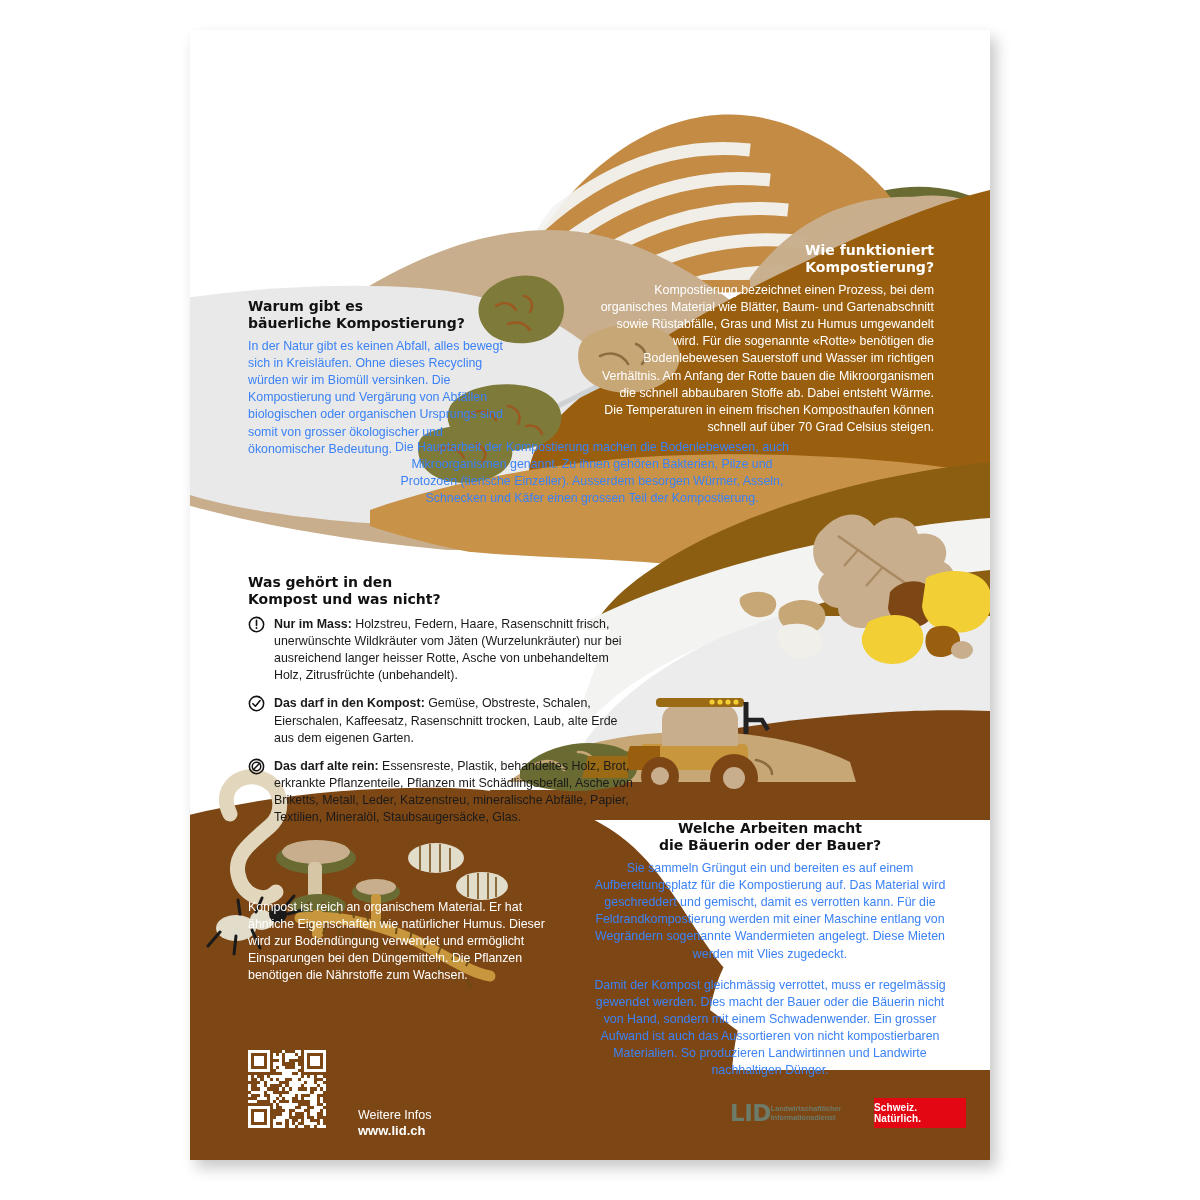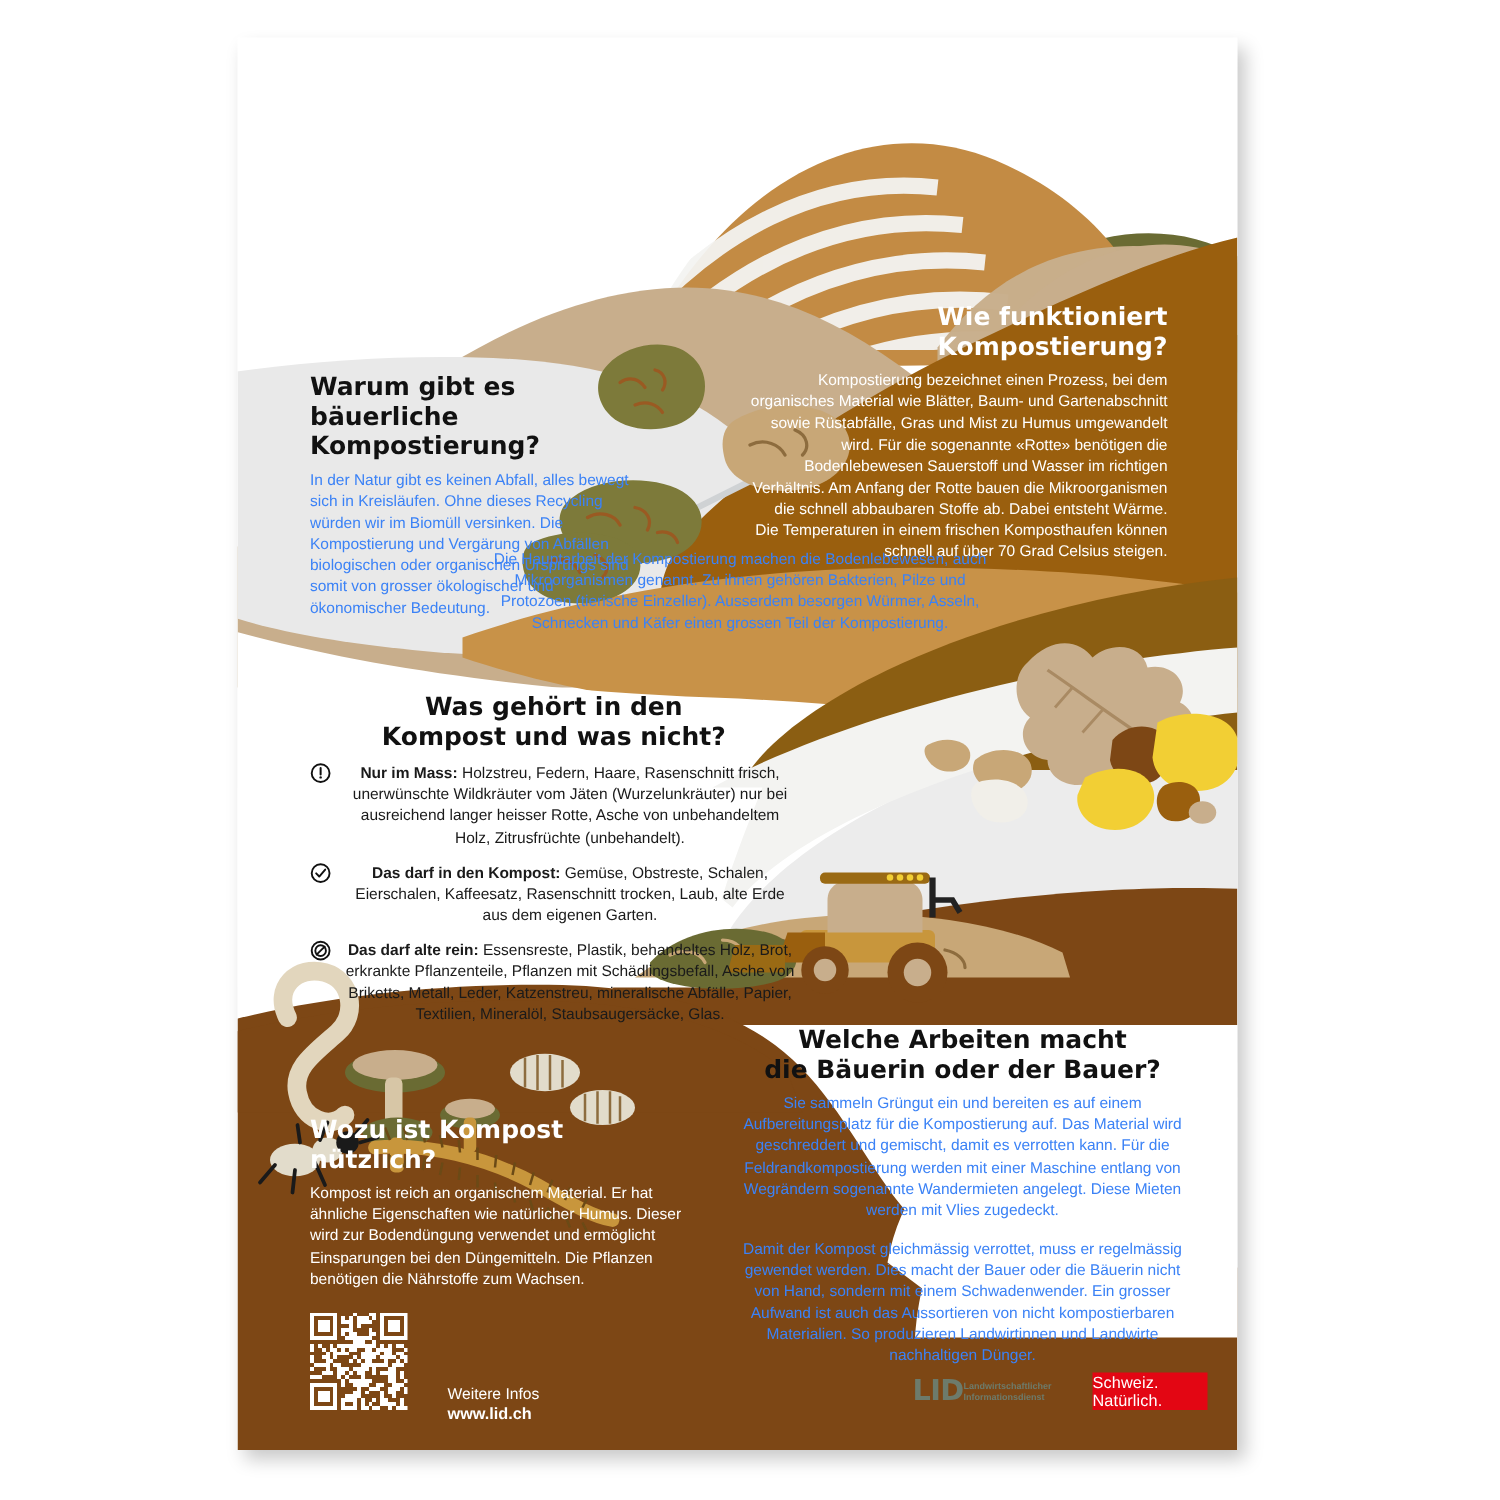"Wie funktioniert" h2 { font-size: 20px -> 14px }
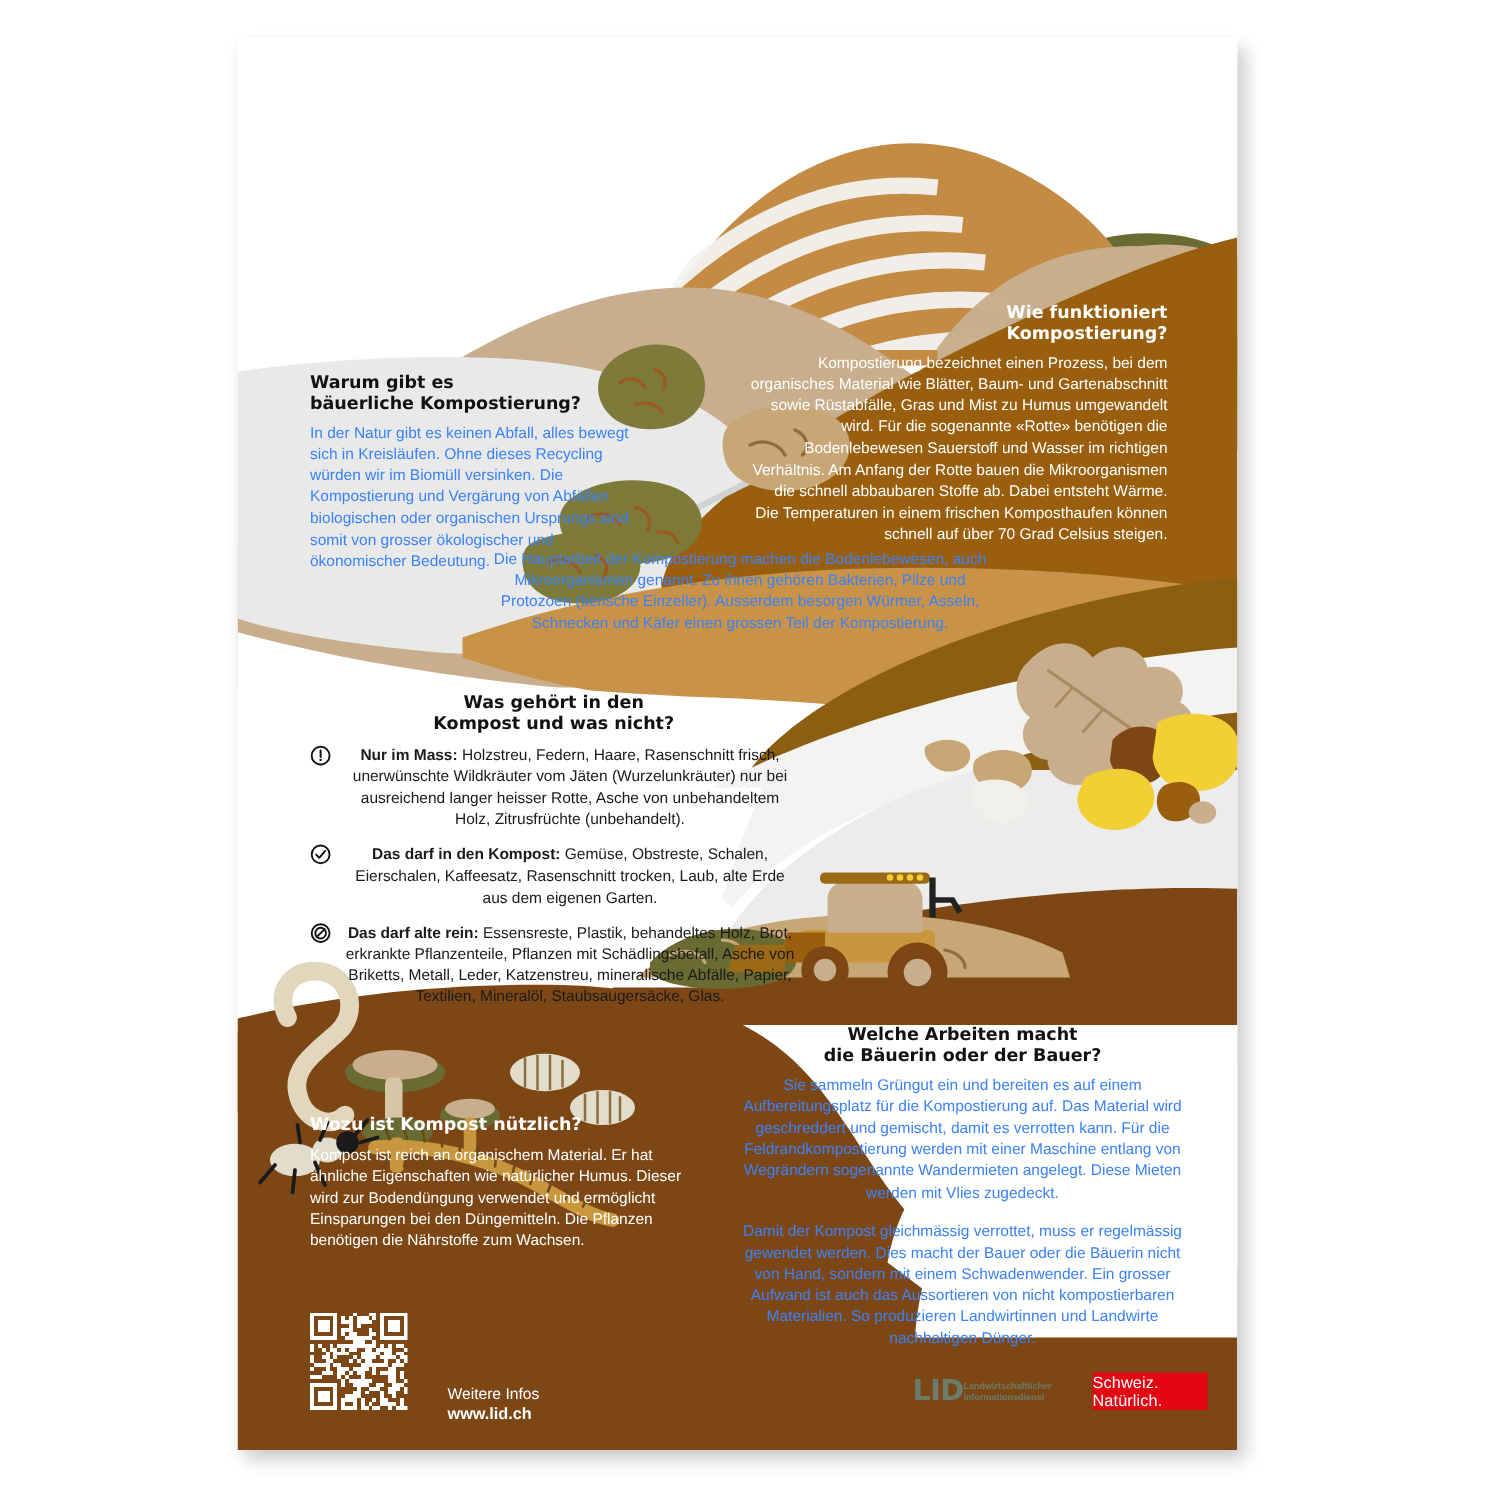"Was gehört in den" div.block { text-align: center -> none; top: 524px -> 544px }
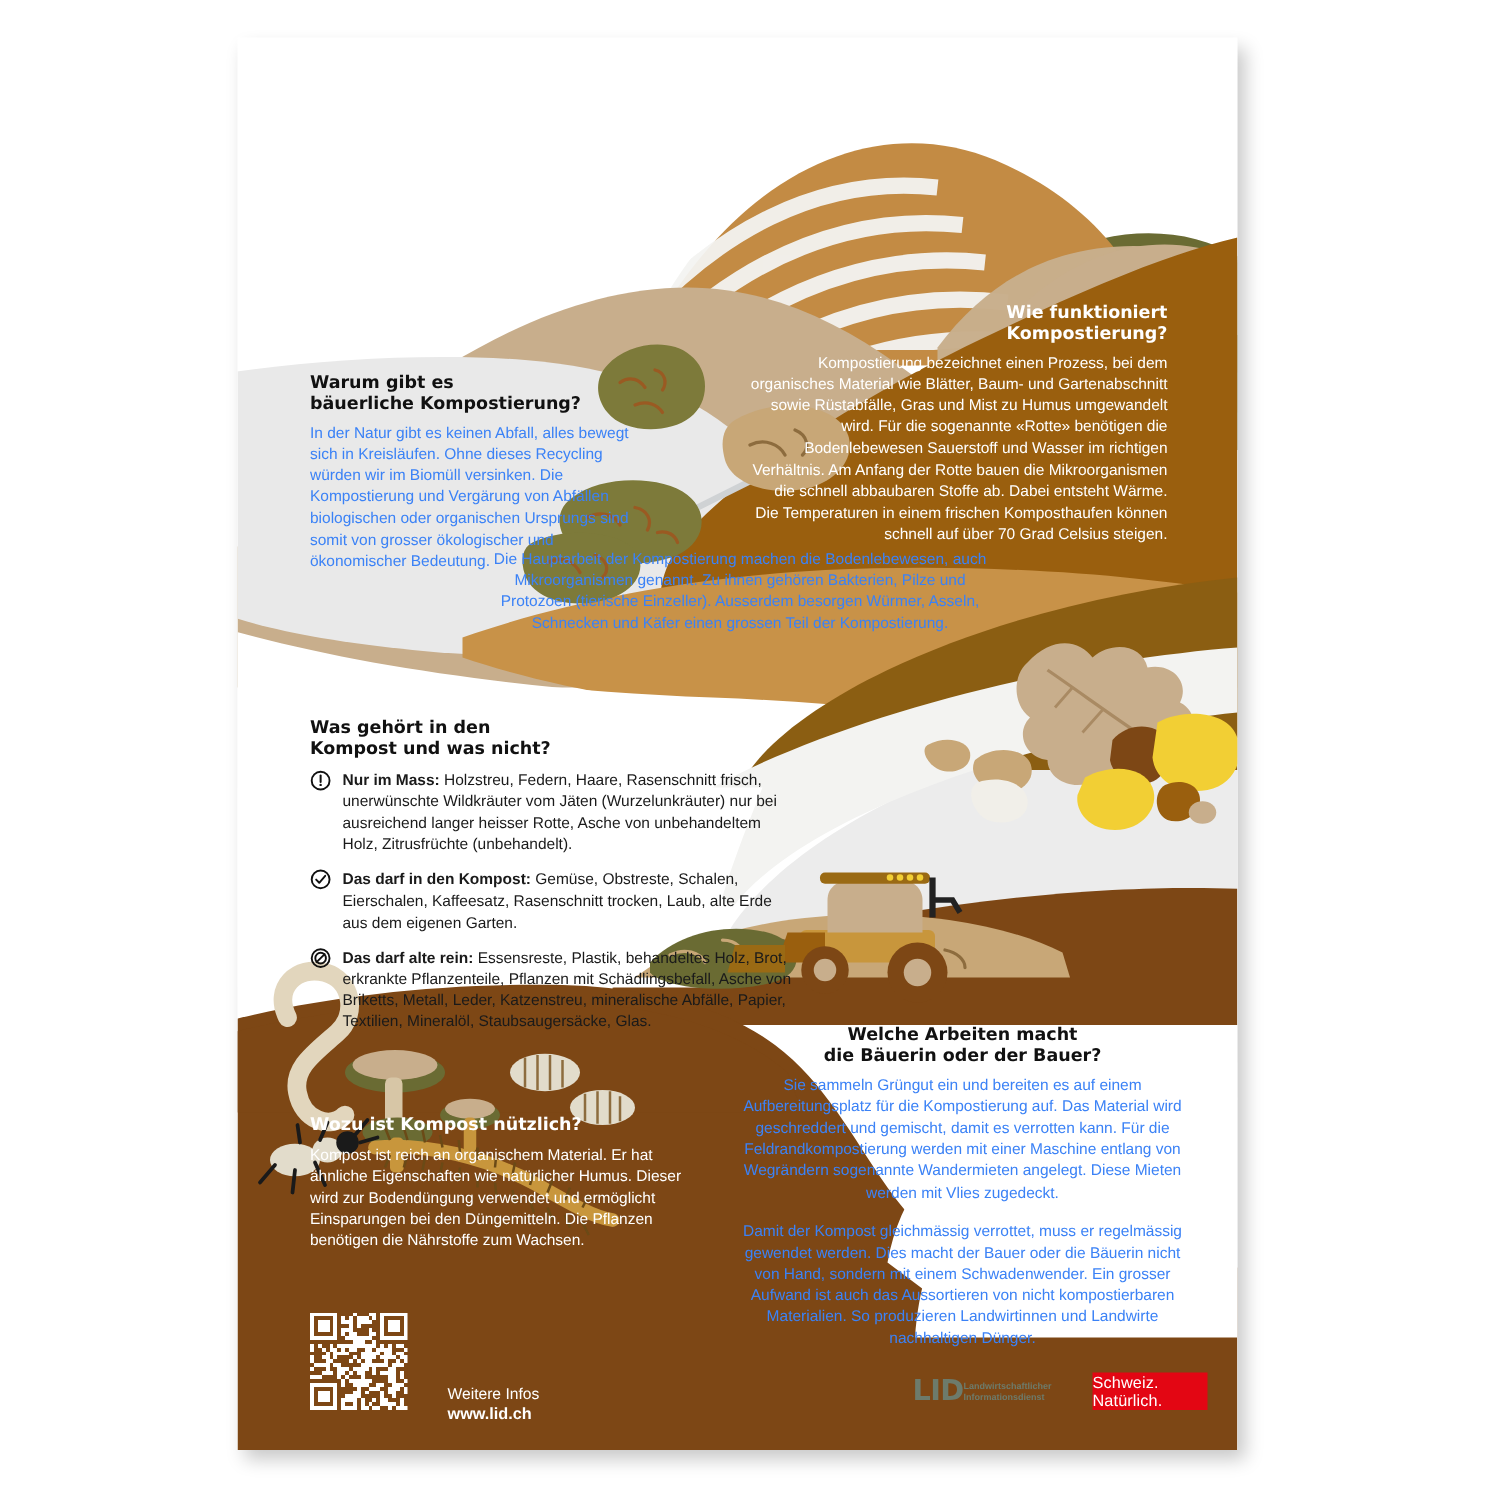"Wozu ist Kompost nützlich?" h2.light { html: <h2>Wozu ist Kompost nützlich?</h2> -> none }
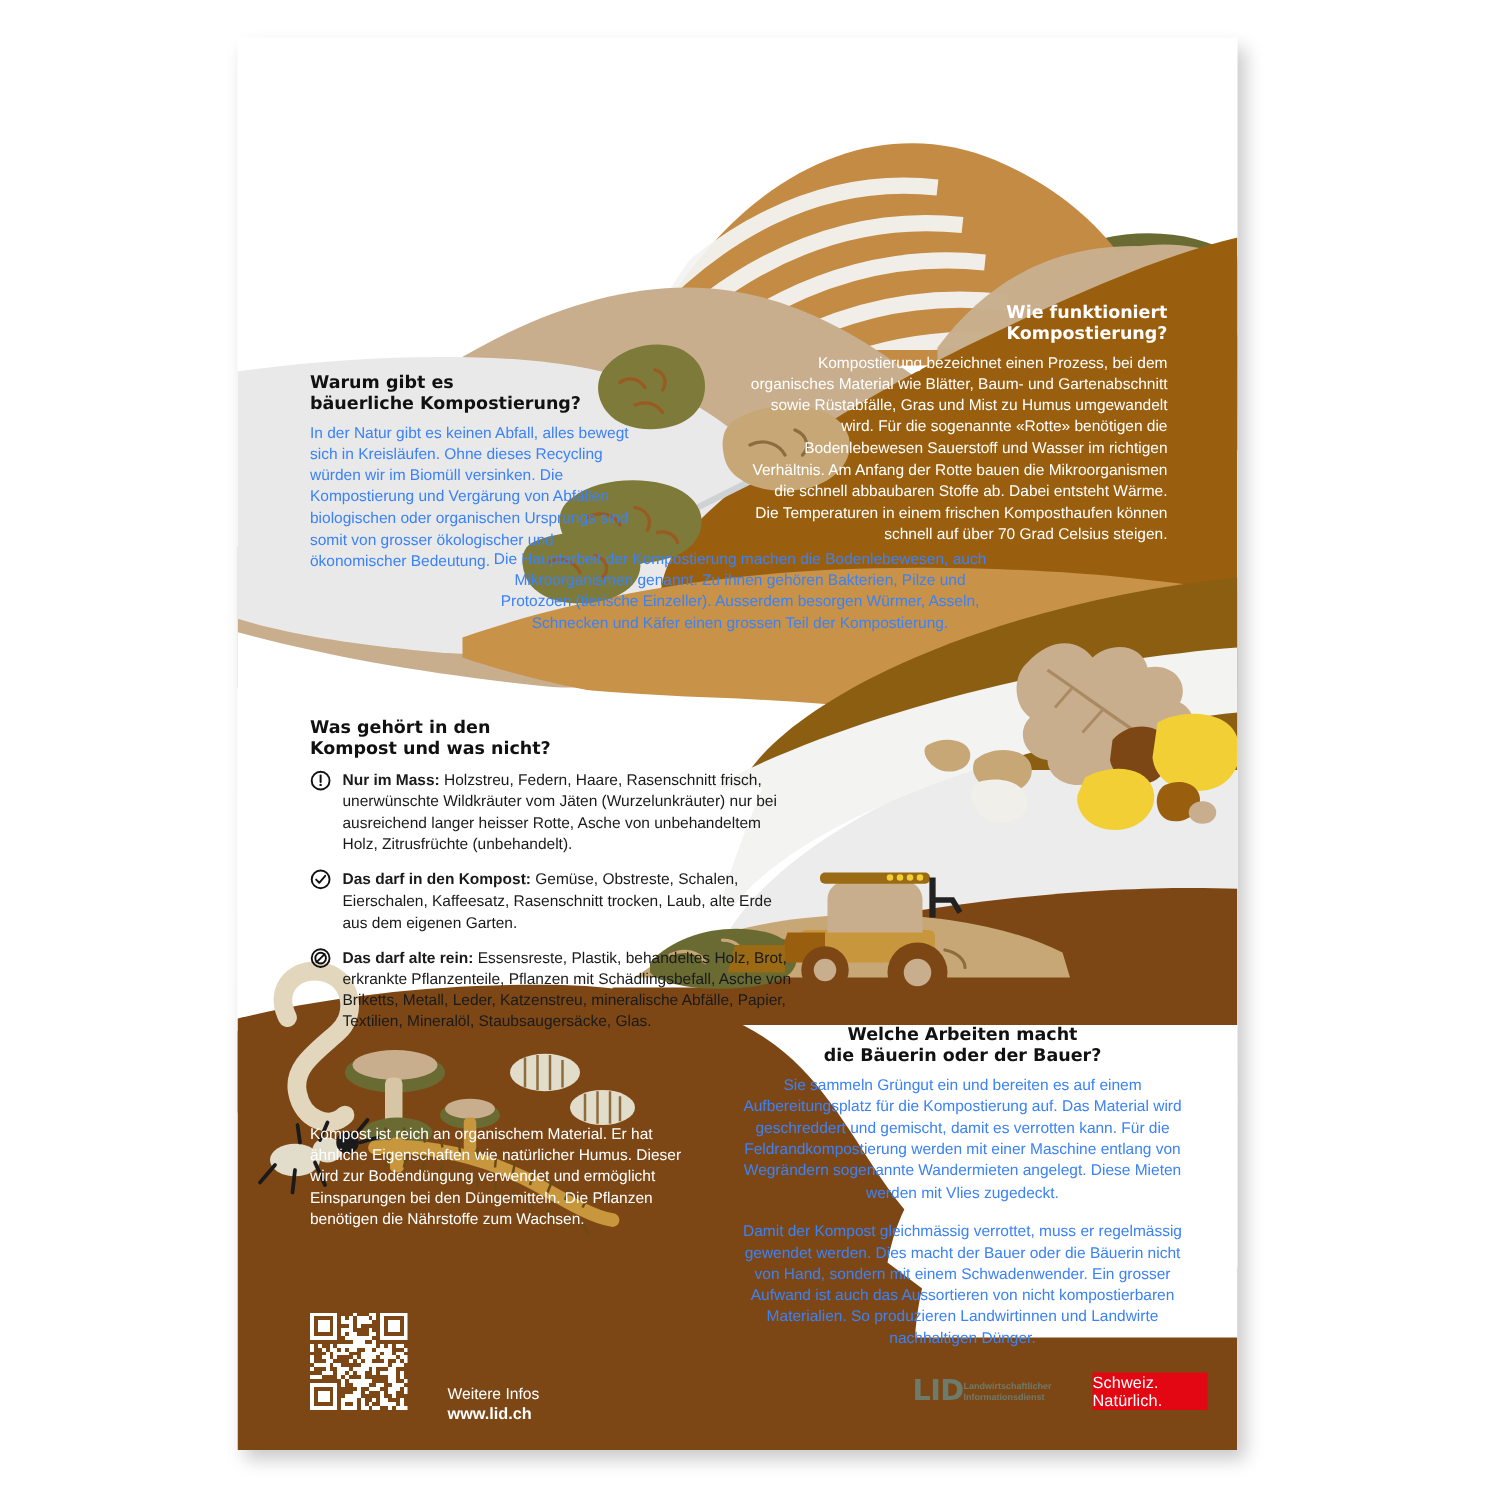"Schweiz. Natürlich." #logo-ch span { font-size: 13px -> 10px; font-weight: 400 -> 700 }
